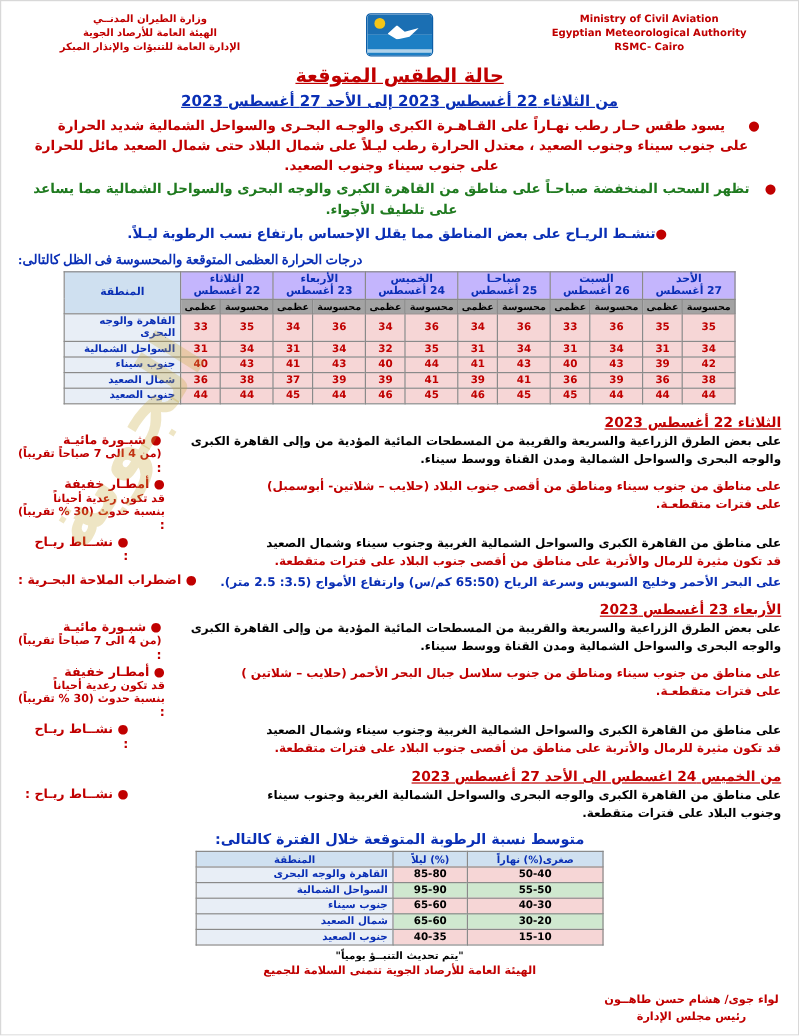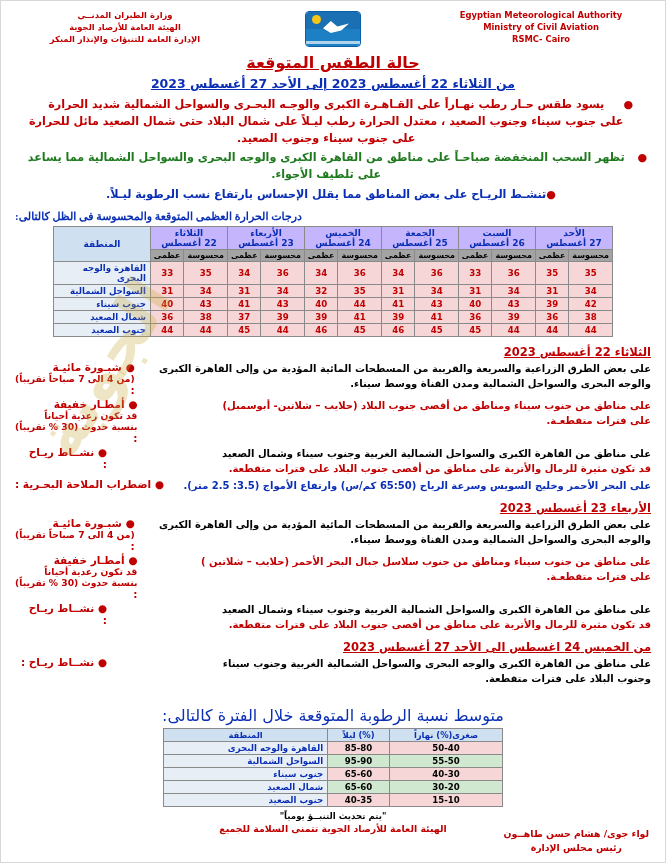"Egyptian Meteorological Authority" div { order: before "Ministry of Civil Aviation" -> after "Ministry of Civil Aviation" }
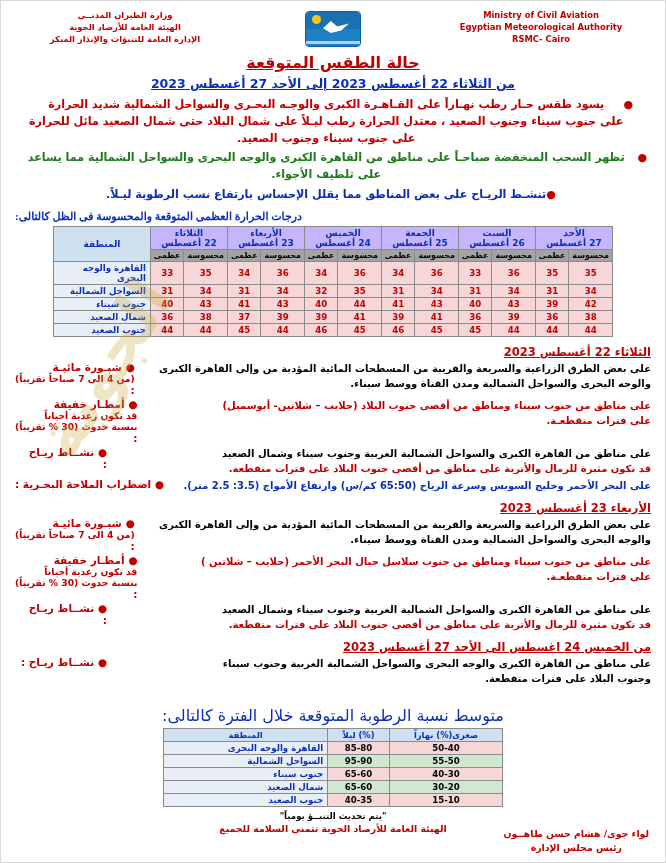"الجمعة" span { text: الجمعة -> صباحـا }
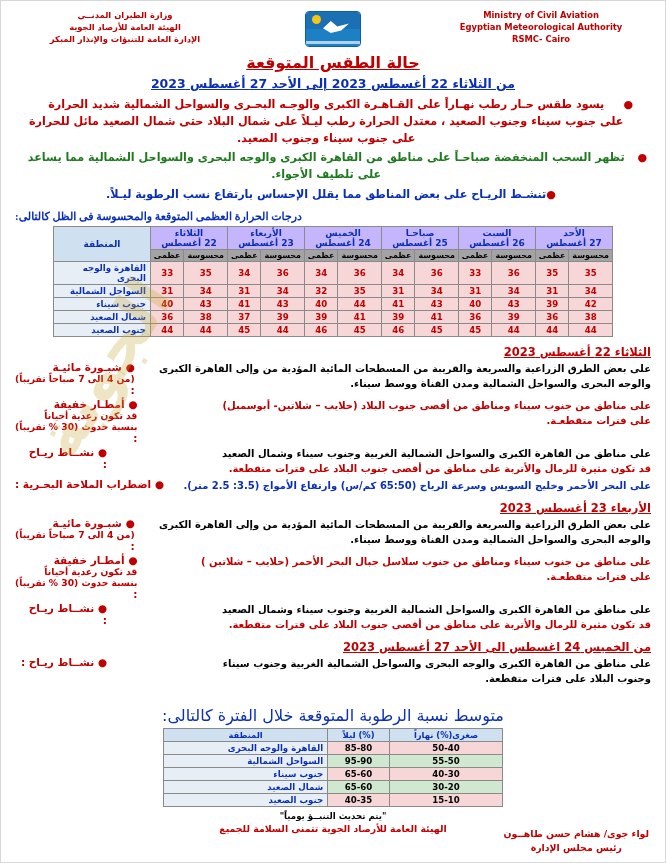"متوسط نسبة الرطوبة المتوقعة خلال" .hum-head { font-size: 16px -> 12px; font-weight: normal -> bold; margin: 20px 0 3px -> 6px 0 3px }
